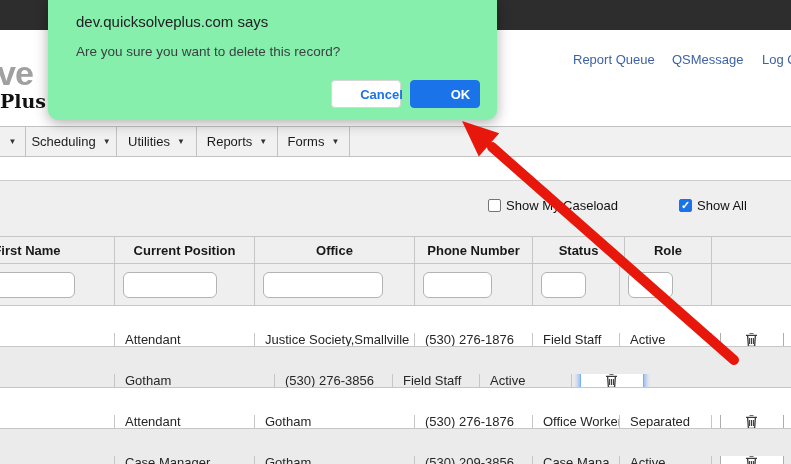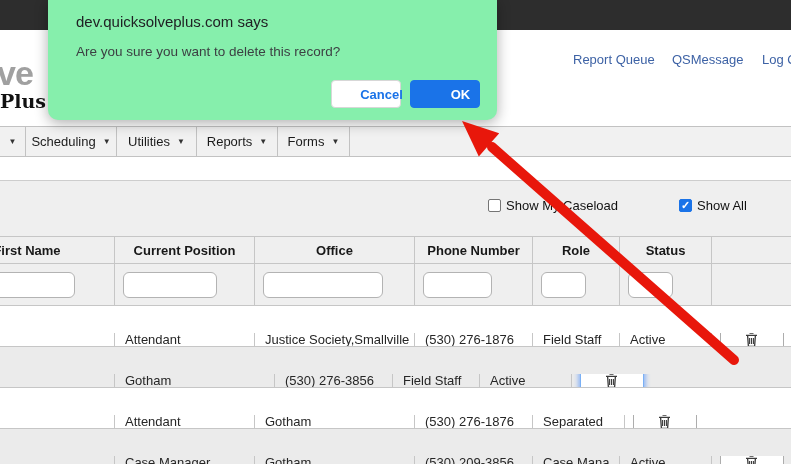"Role" div.tcell { order: before "Status" -> after "Status" }
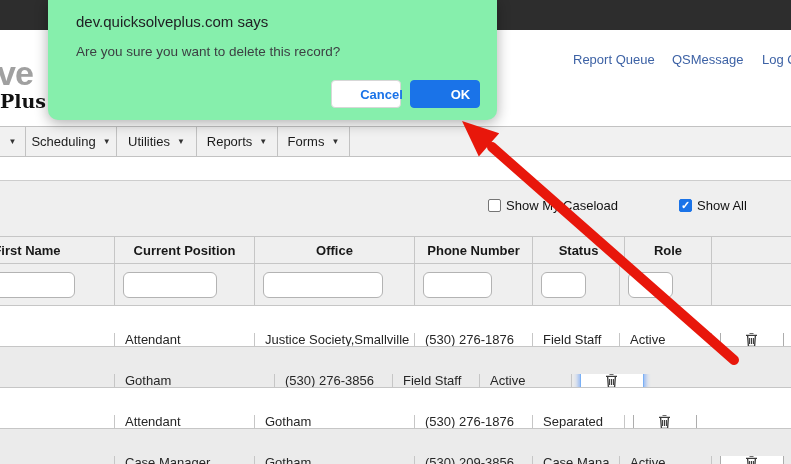"Office Worker" div.tcell { html: none -> <div>Office Worker</div> }
